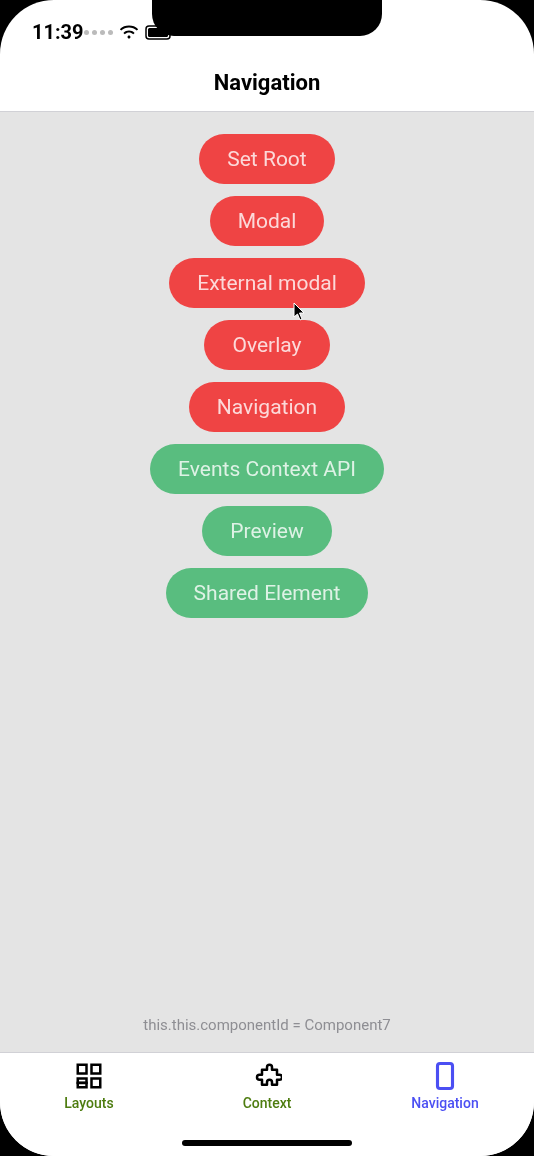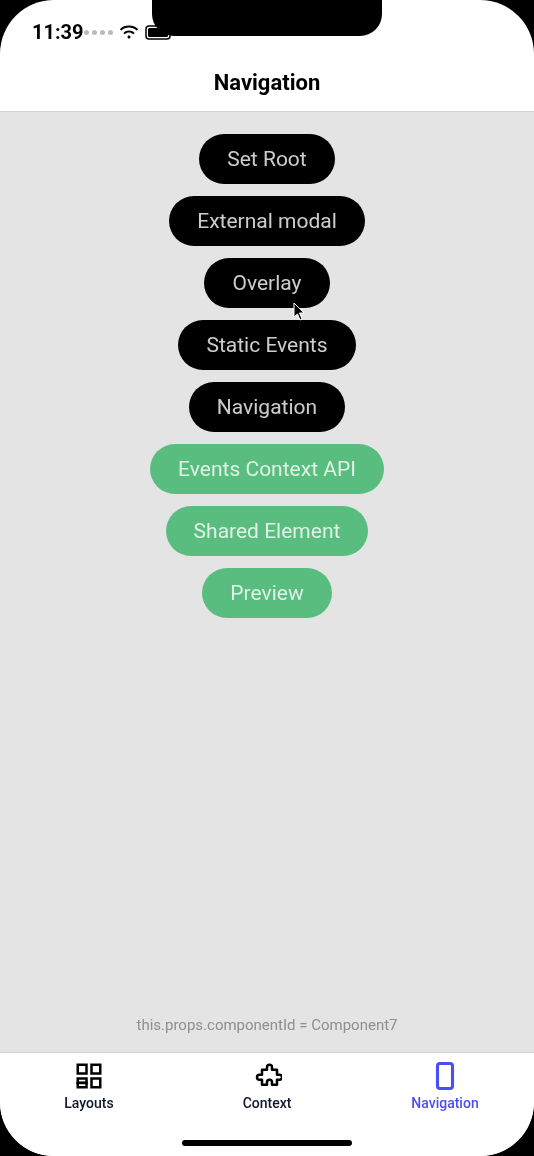"Set Root" .pill-blue { background: #000000 -> #ef4444 }
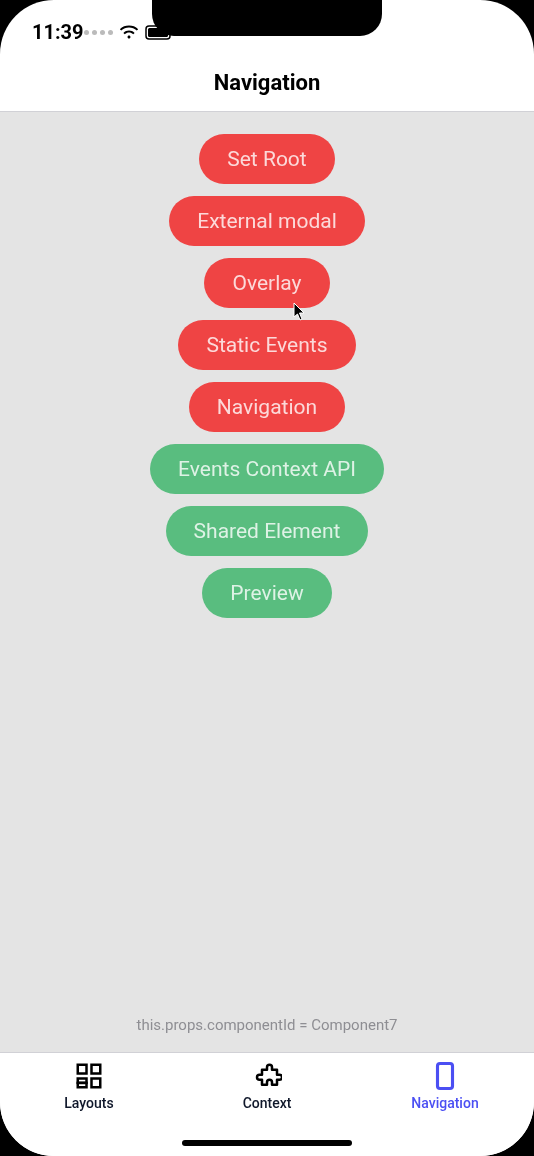"Modal" button.pill-button { html: none -> <button>Modal</button> }
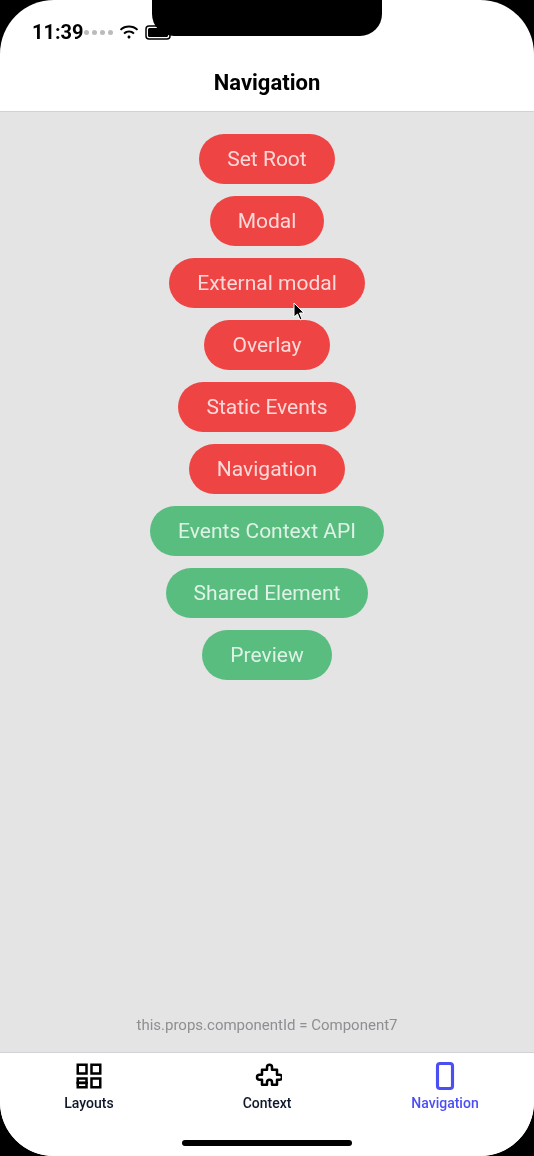"Static Events" button.pill-button { html: <button>Static Events</button> -> none }
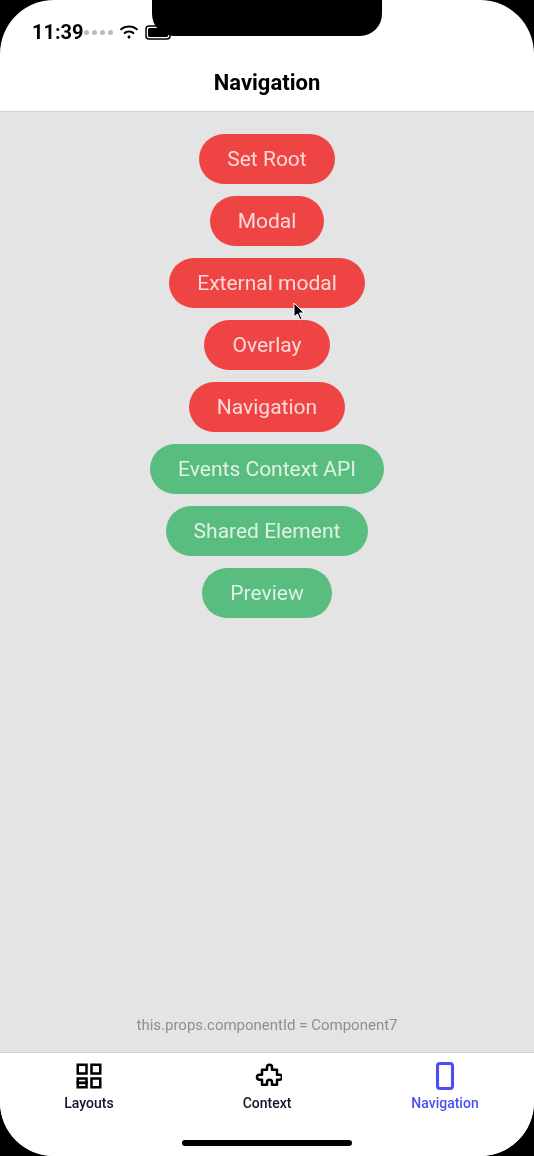"Shared Element" button.pill-button { order: before "Preview" -> after "Preview" }
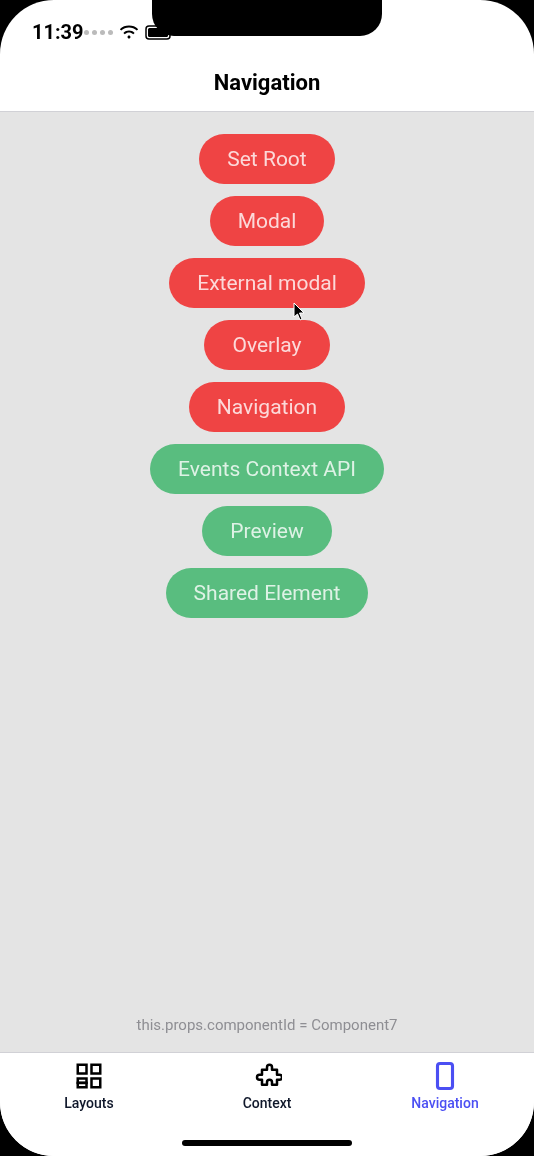"this.props.componentId = Component7" div.footer-text { text: this.props.componentId -> this.this.componentId }
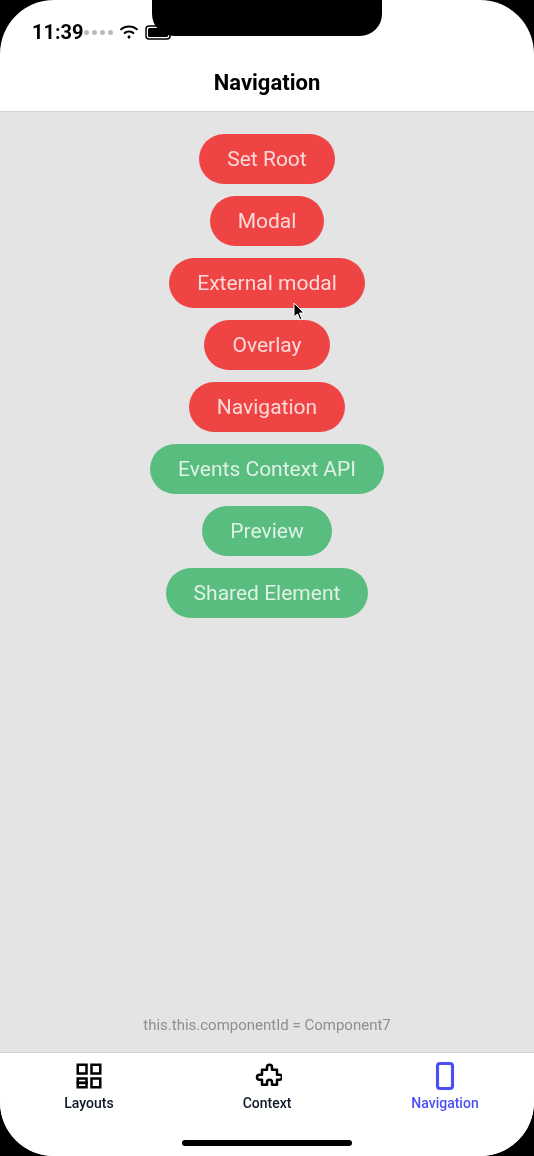"Layouts" .tab-item { color: #0f172a -> #4d7c0f }
